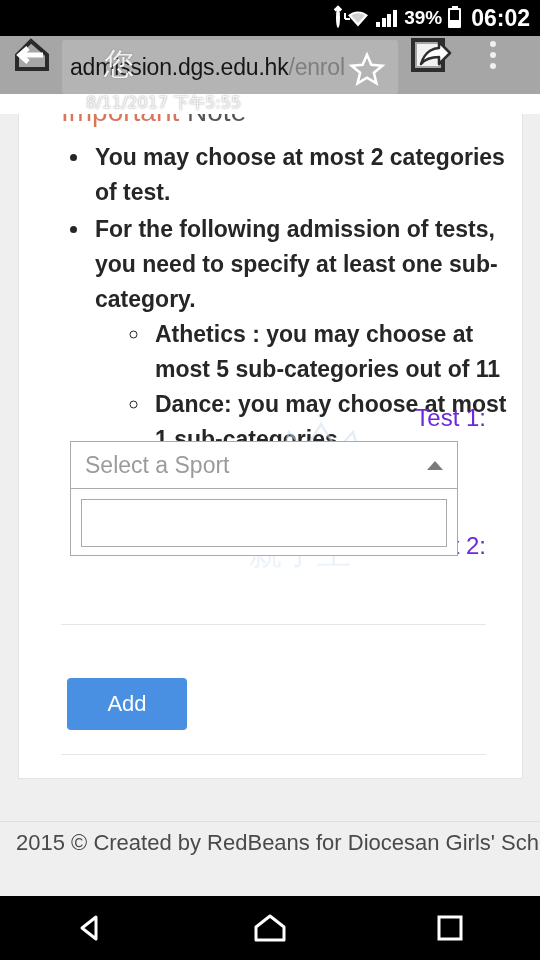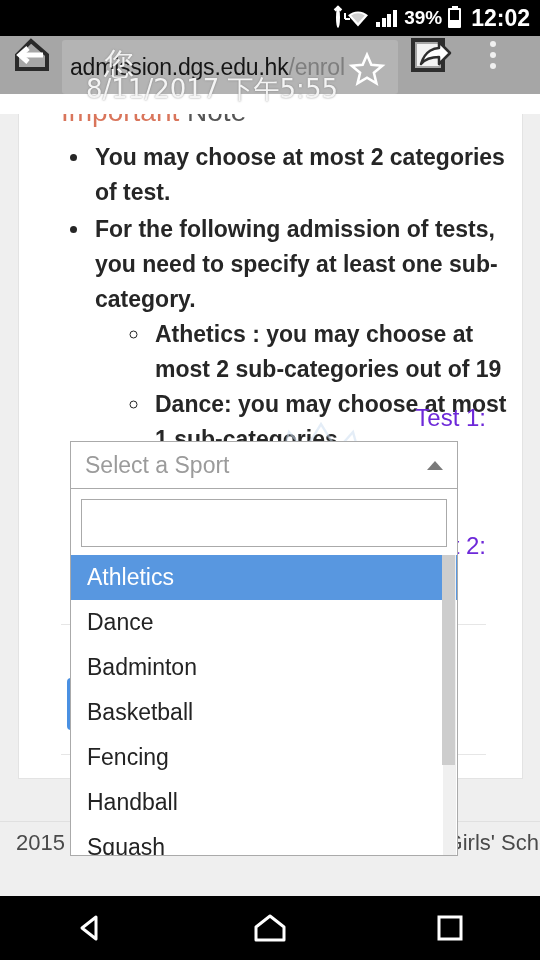"12:02" span.sb-text { text: 12:02 -> 06:02 }
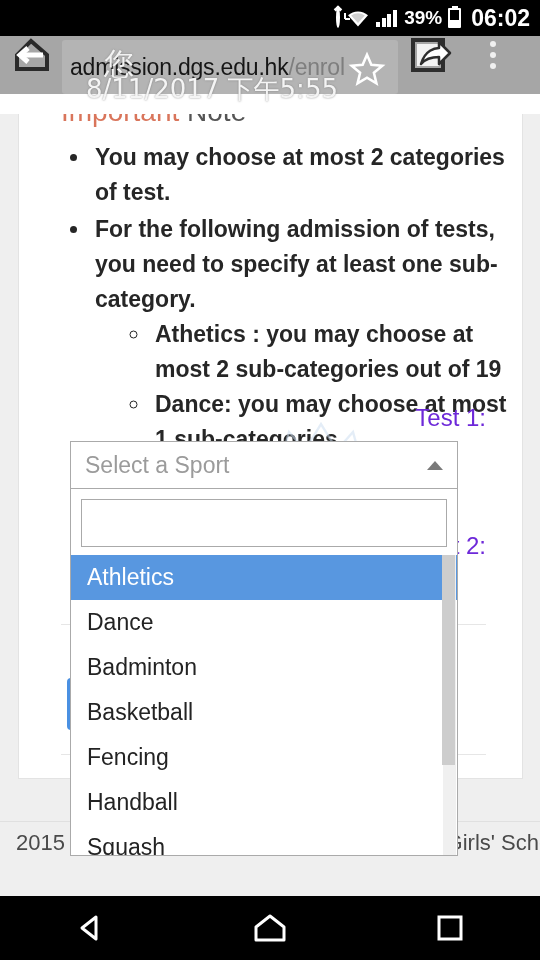"8/11/2017 下午5:55" #wm-date { font-size: 26px -> 16px; top: 72px -> 93px }
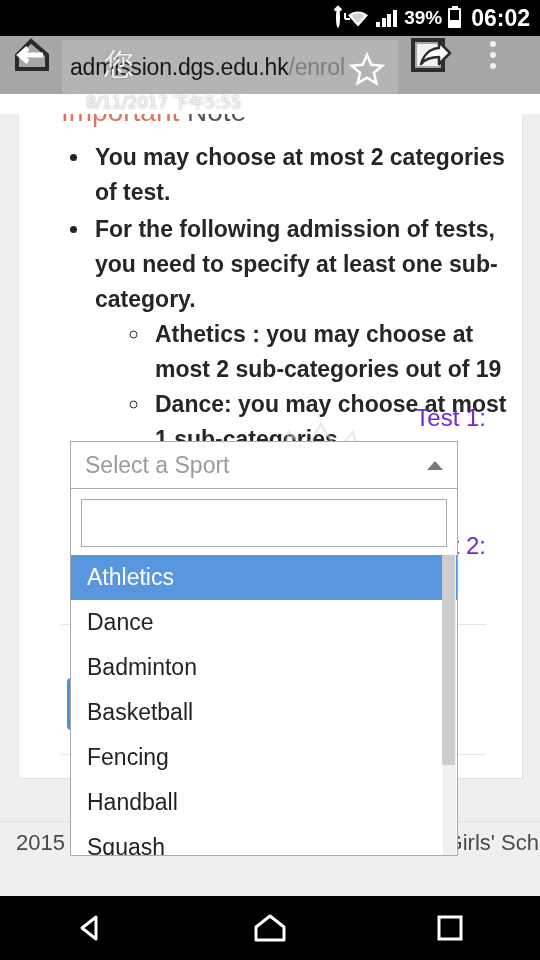"Athetics : you may choose" li { text: 2 sub-categories out of 19 -> 5 sub-categories out of 11 }
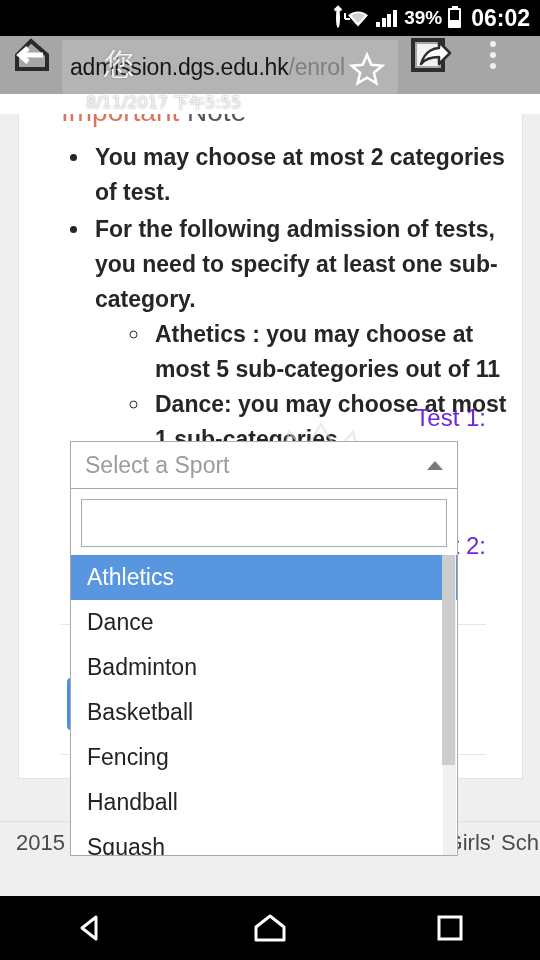"Athletics" div { html: <div> <div>Athletics</div> <div>Dance</div> <div>Badminton</div> <div>Basketball</div> <div>Fencing</div> <div>Handball</div> <div>Squash</div> <div> <div></div> </div> </div> -> none }
